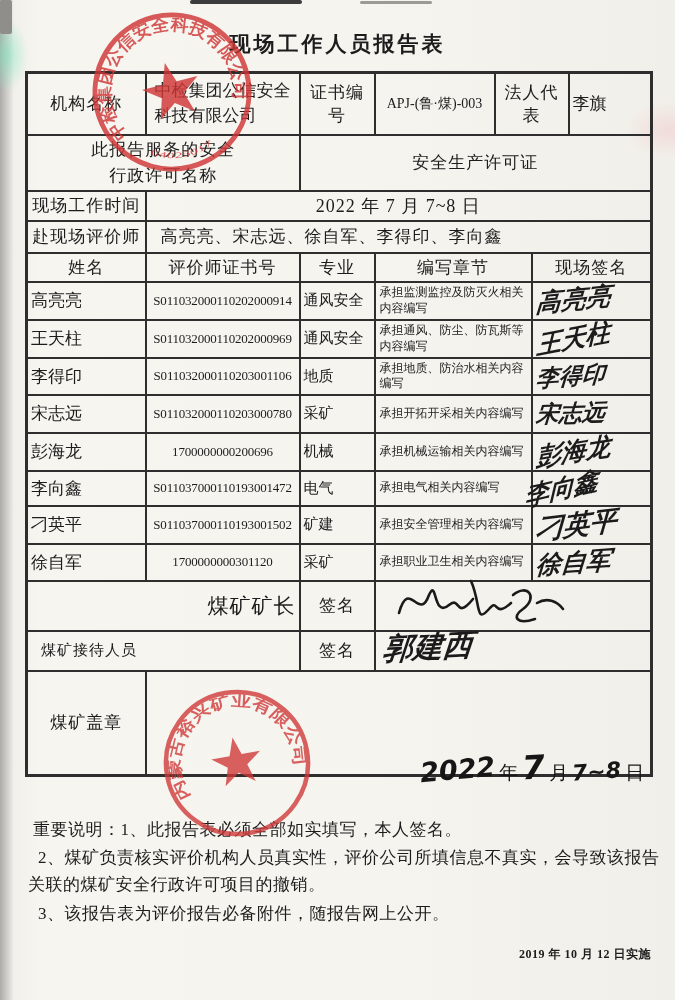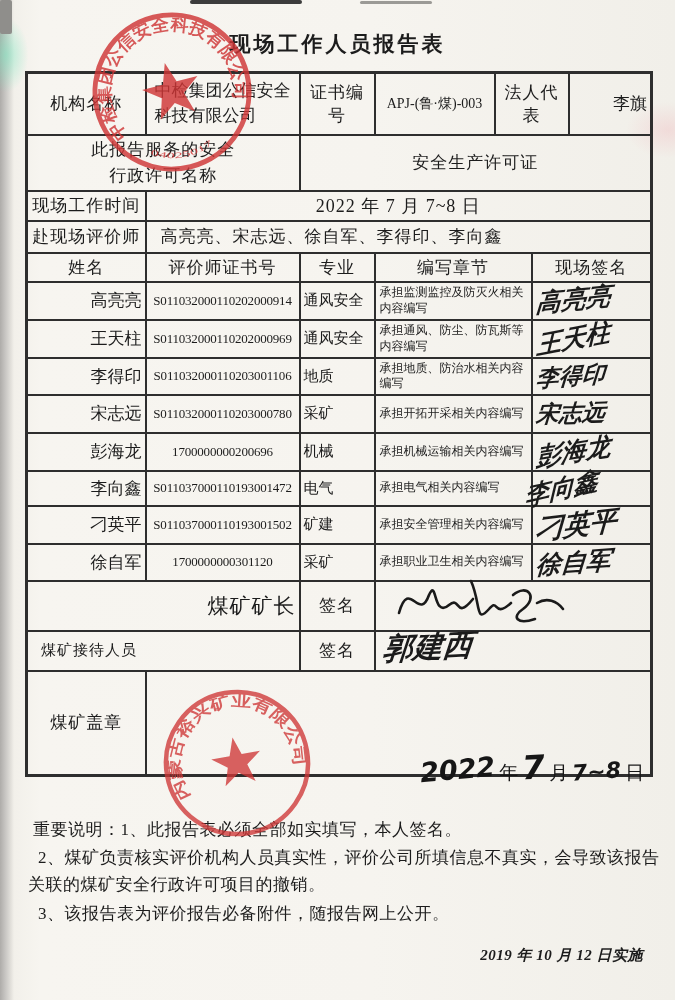"李旗" .val-name { text-align: right -> left }
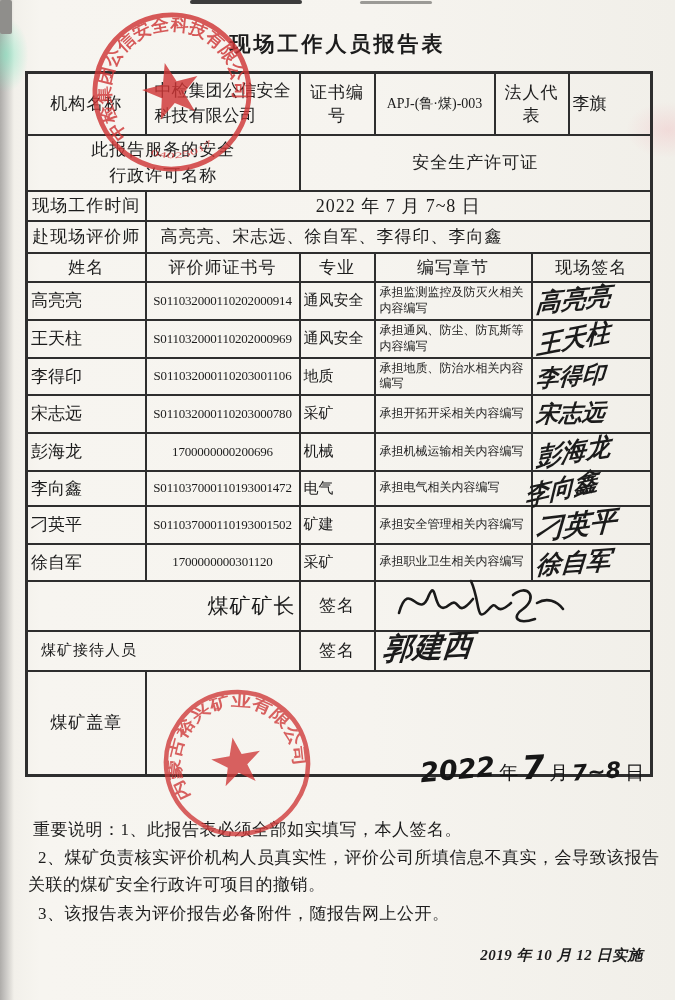"2019 年 10 月 12" .impl-date { font-size: 15px -> 12px; font-style: italic -> none; right: 32px -> 24px }
